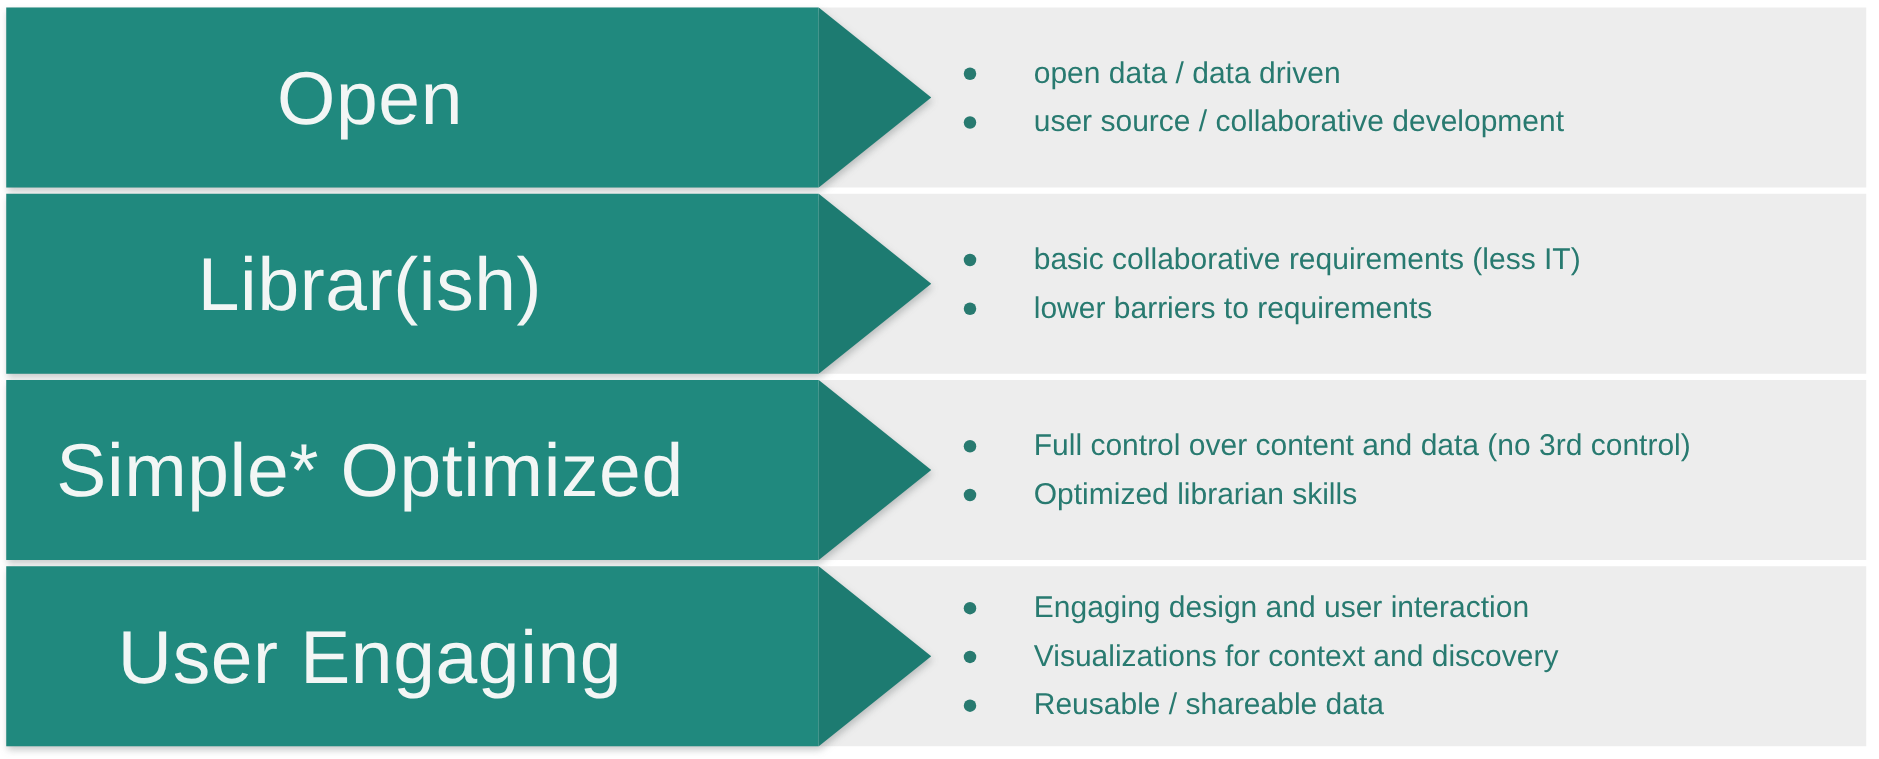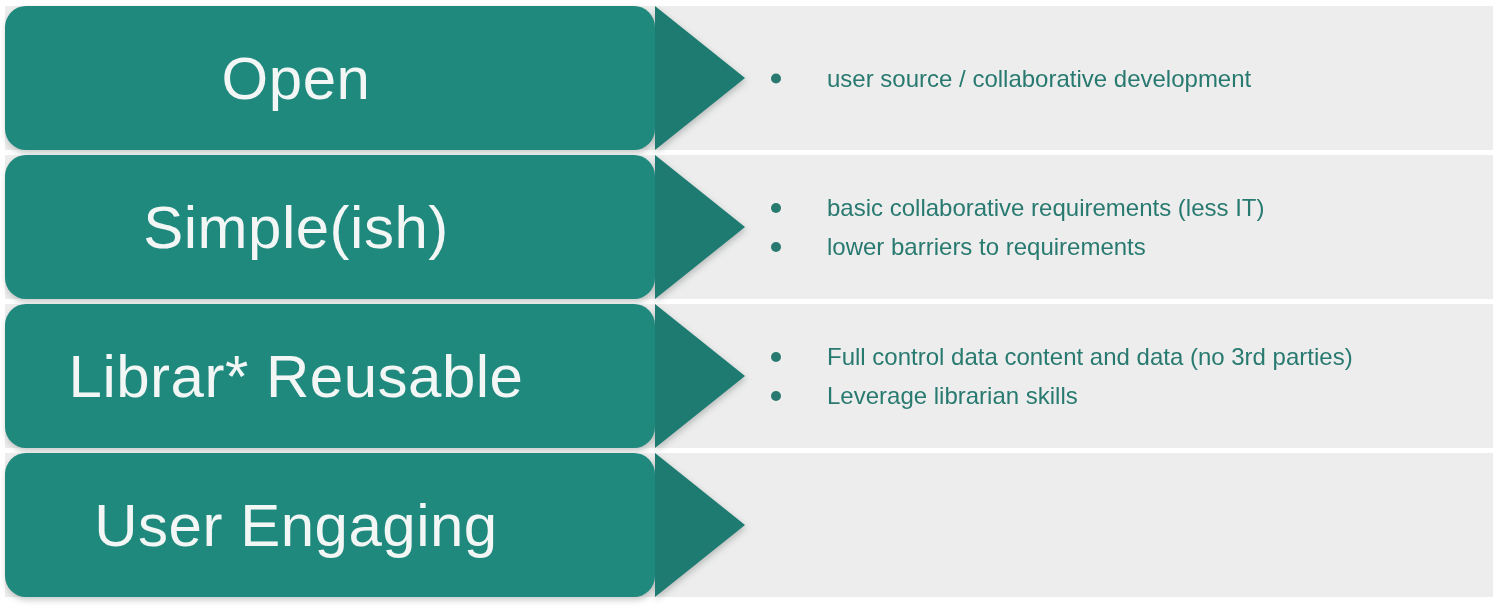"Open" .arrow-body { border-radius: 21px -> none }
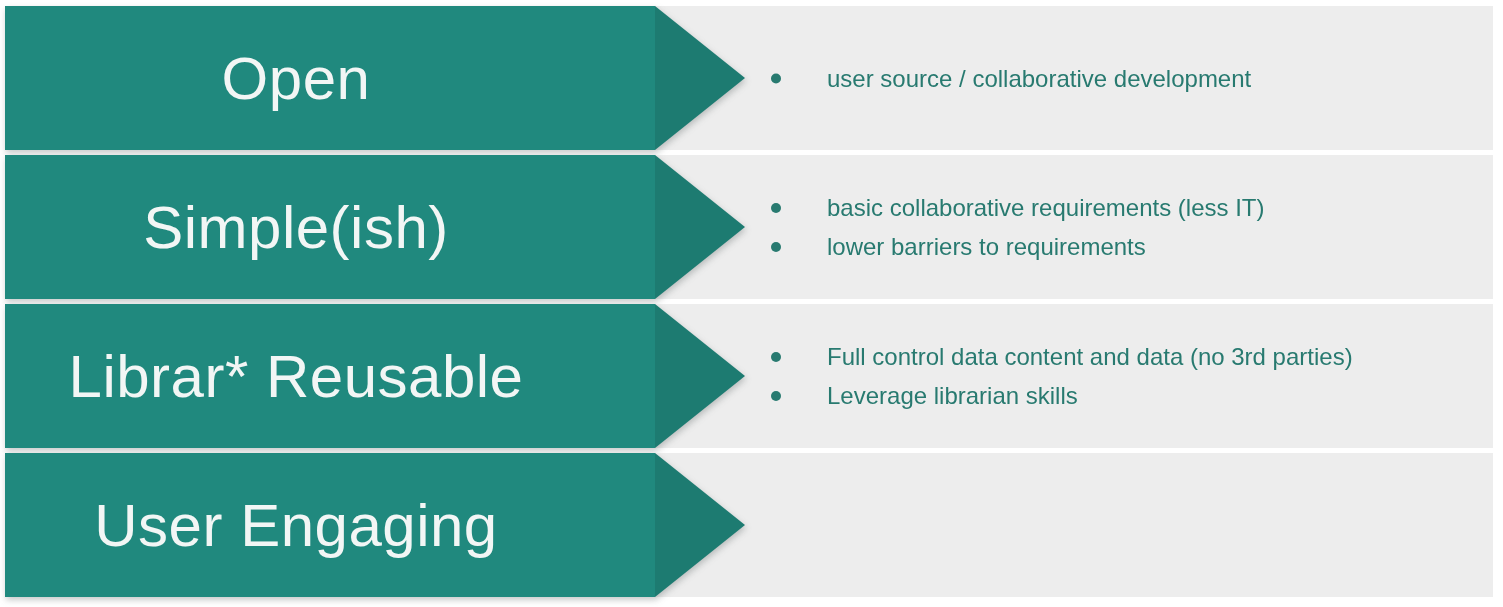"open data / data driven" li.bullet { html: none -> <li> <span></span> <span>open data / data driven</span> </li> }
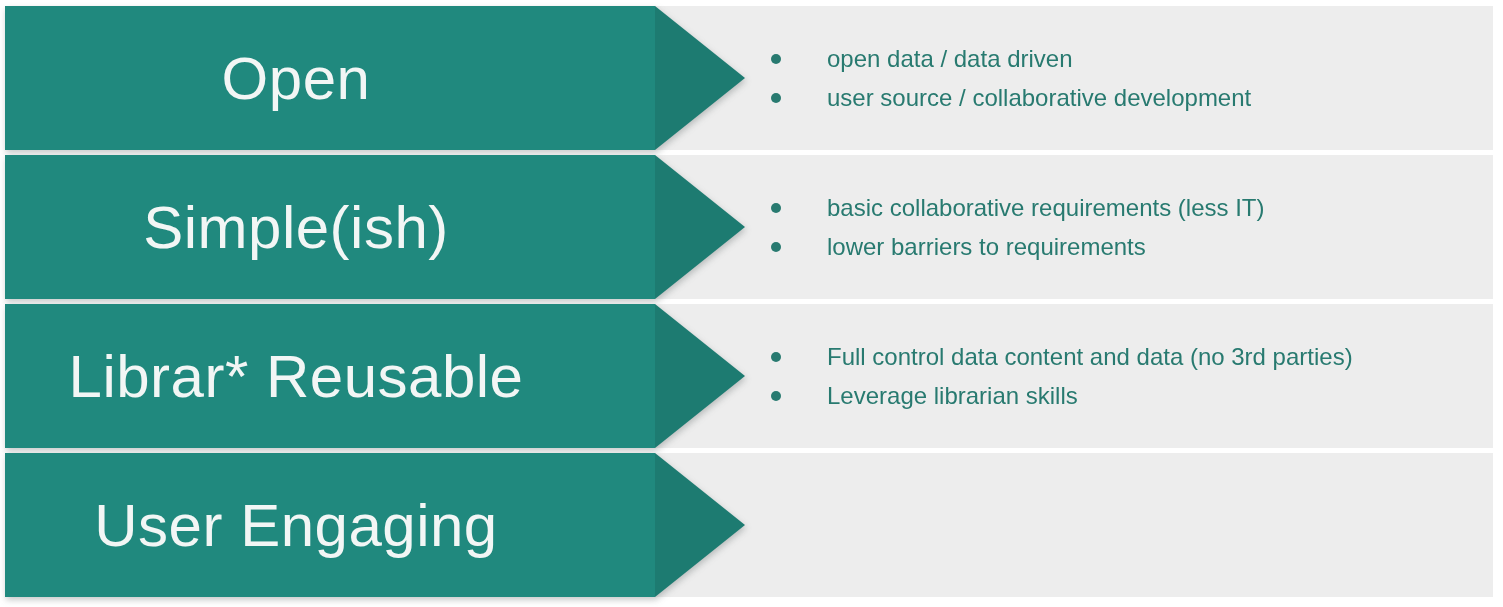"Simple(ish)" span.row-title { text: Simple -> Librar }
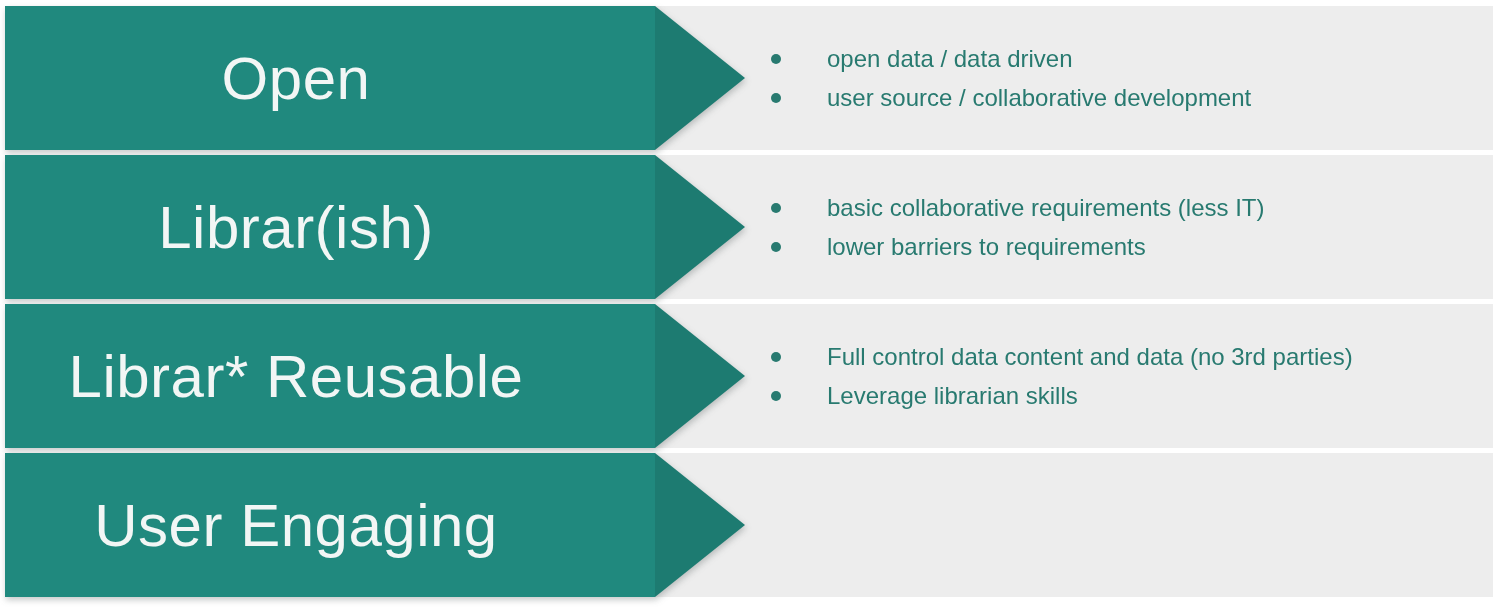"Librar* Reusable" span.row-title { text: Librar* Reusable -> Simple* Optimized }
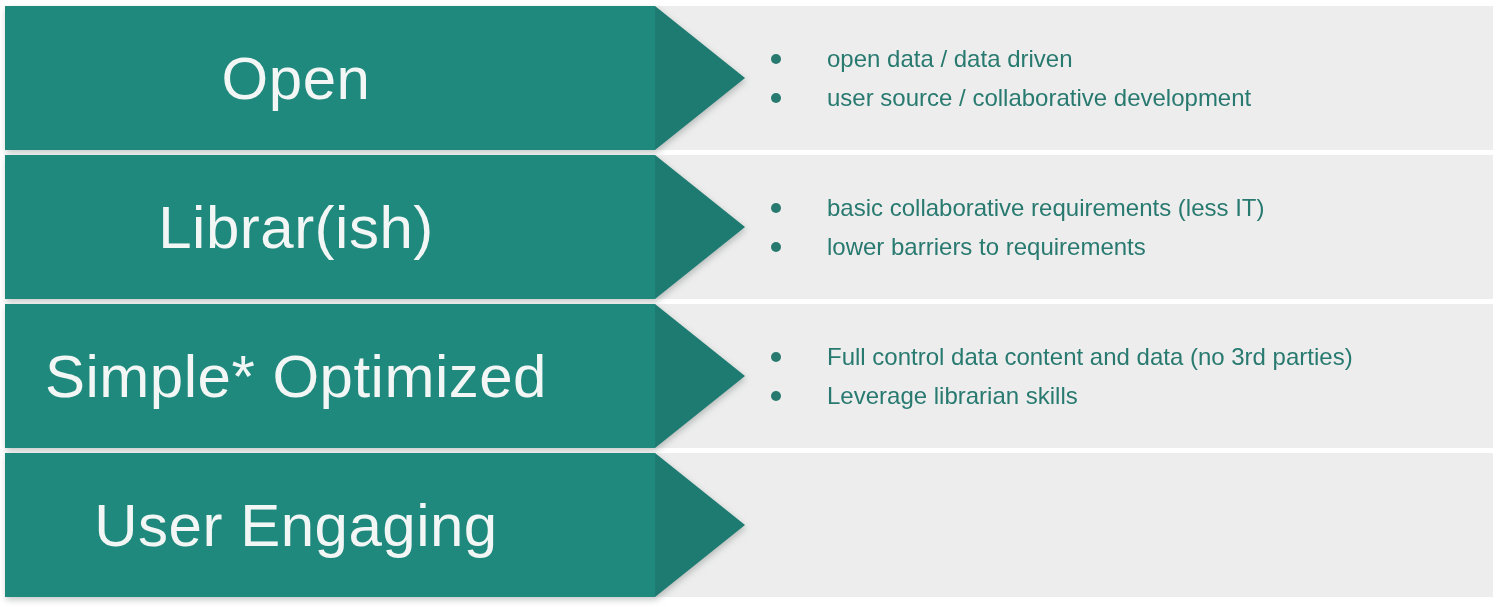"Full control data content and" span.bullet-text { text: data content and data (no 3rd parties -> over content and data (no 3rd control }
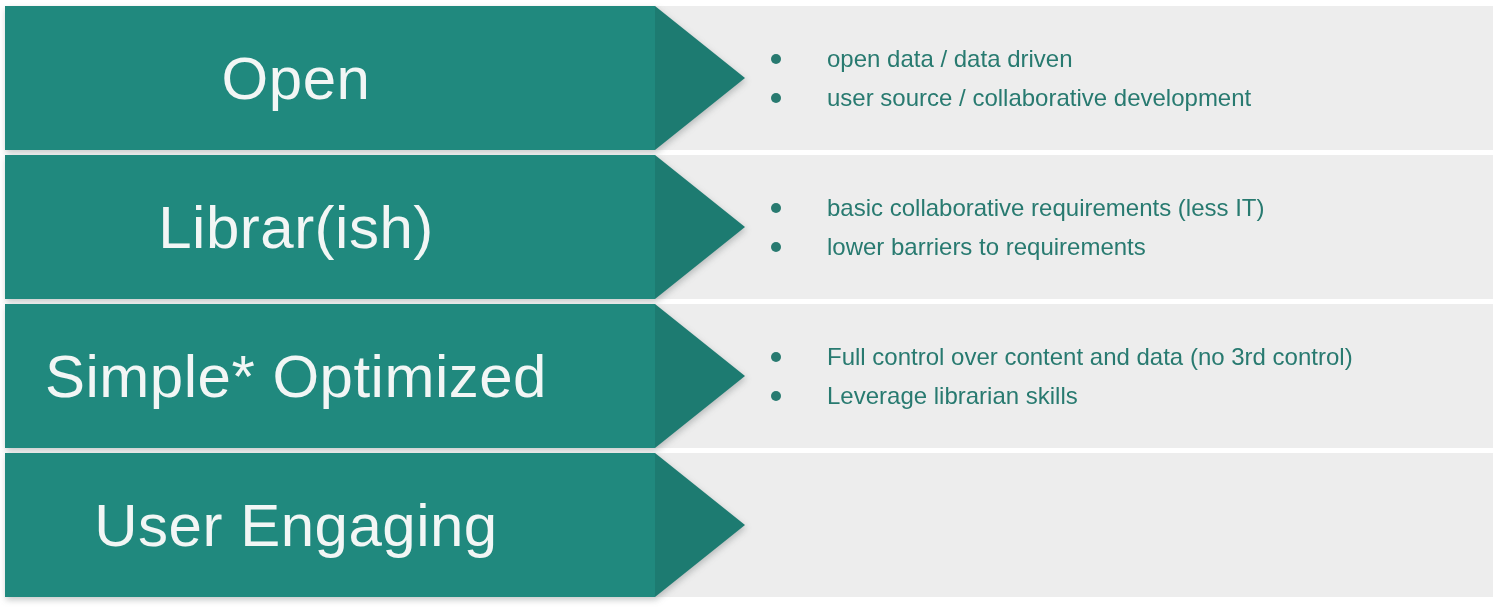"Leverage librarian skills" span.bullet-text { text: Leverage -> Optimized }
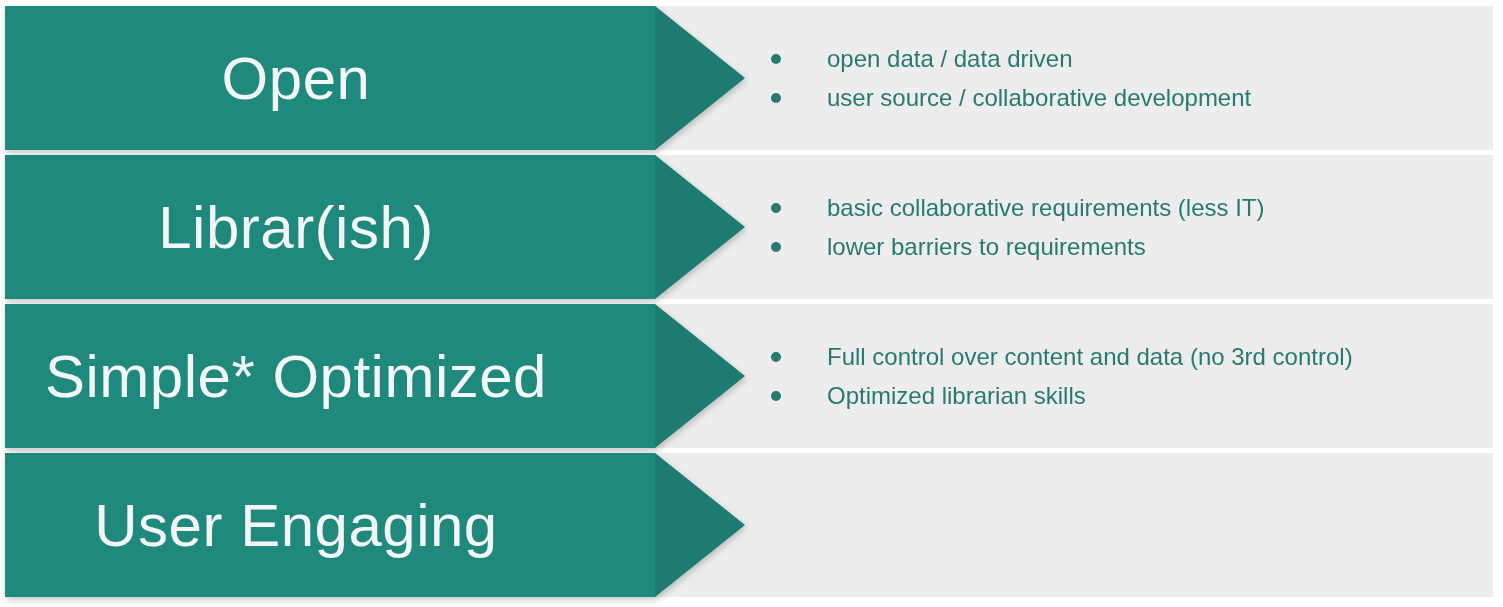"Engaging design and user interaction" ul.bullets { html: none -> <ul> <li> <span></span> <span>Engaging design and user interaction</span> </li> <li> <span></span> <span>Visualizations for context and discovery</span> </li> <li> <span></span> <span>Reusable / shareable data</span> </li> </ul> }
